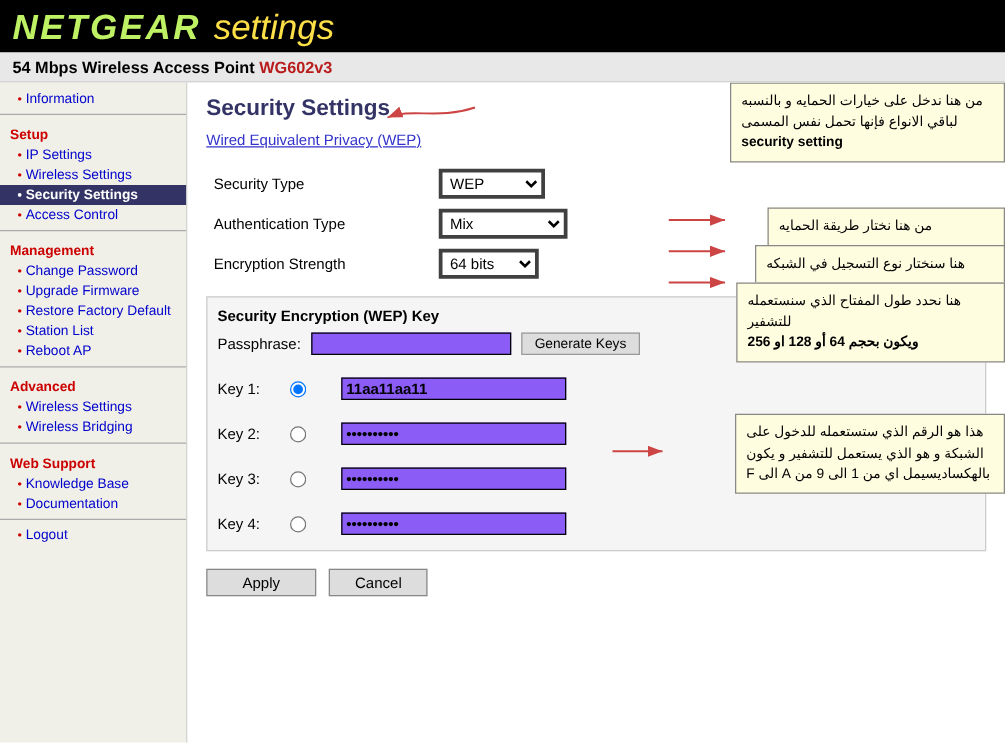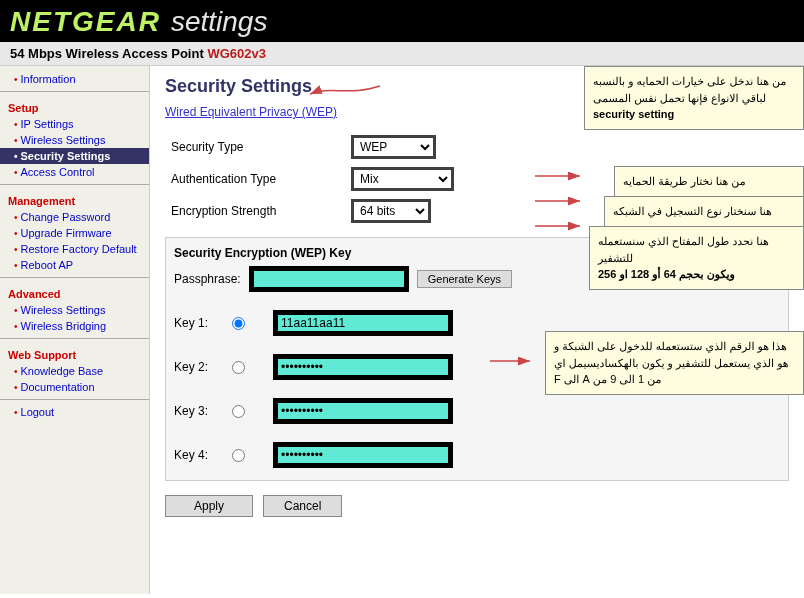"settings" #header .settings-text { color: #e5e5e5 -> #fde047 }
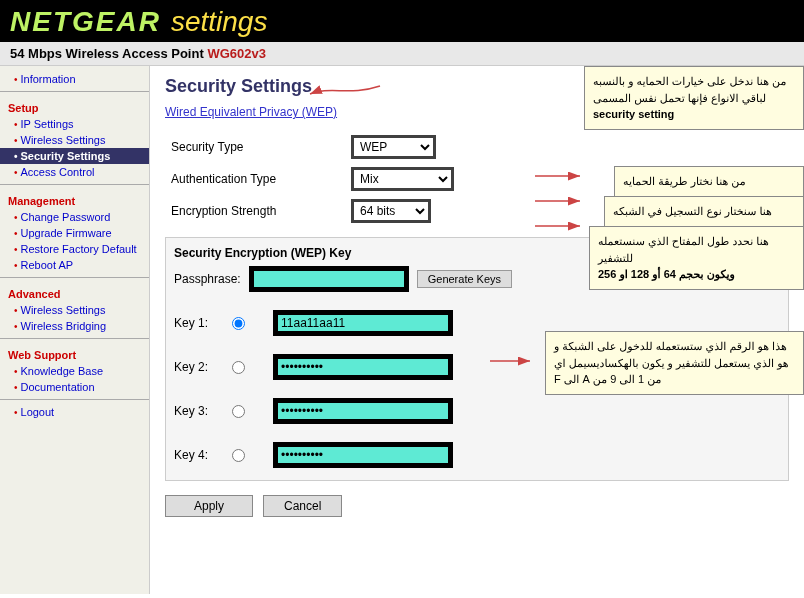"Station List" div.sidebar-item { html: none -> <div> <span>Station List</span> </div> }
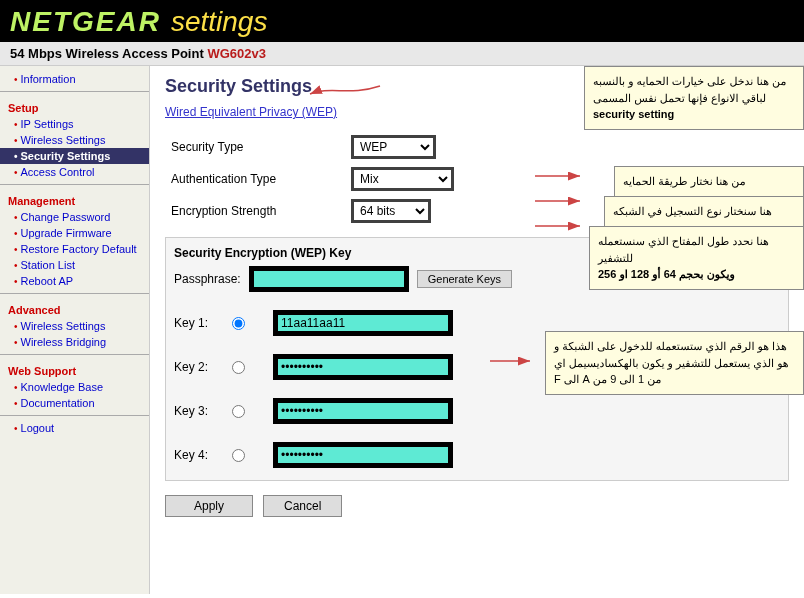"11aa11aa11" input[type="text"], input[type="password"] { background: #5eead4 -> #8b5cf6; border: 5px solid #000000 -> 1px solid #000000; font-weight: none -> bold }
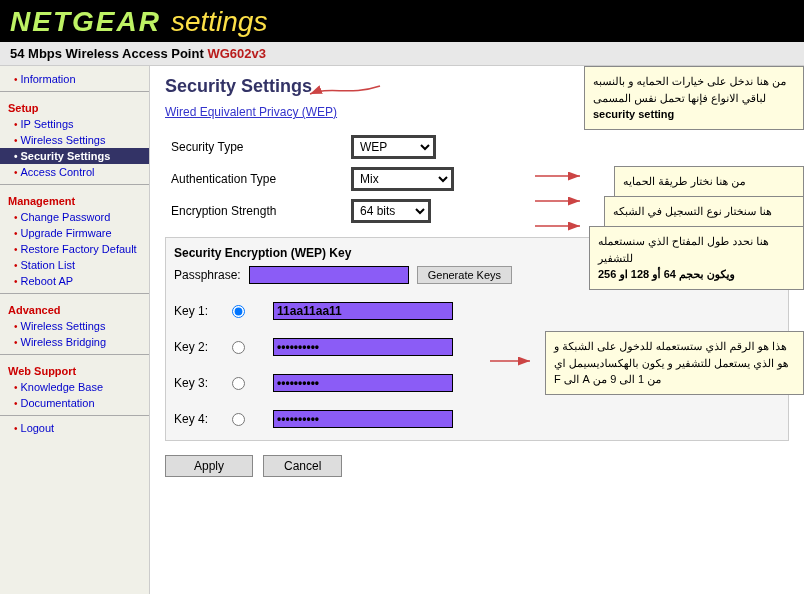"هذا هو الرقم الذي ستستعمله" div.callout-box { width: 259px -> 216px }
